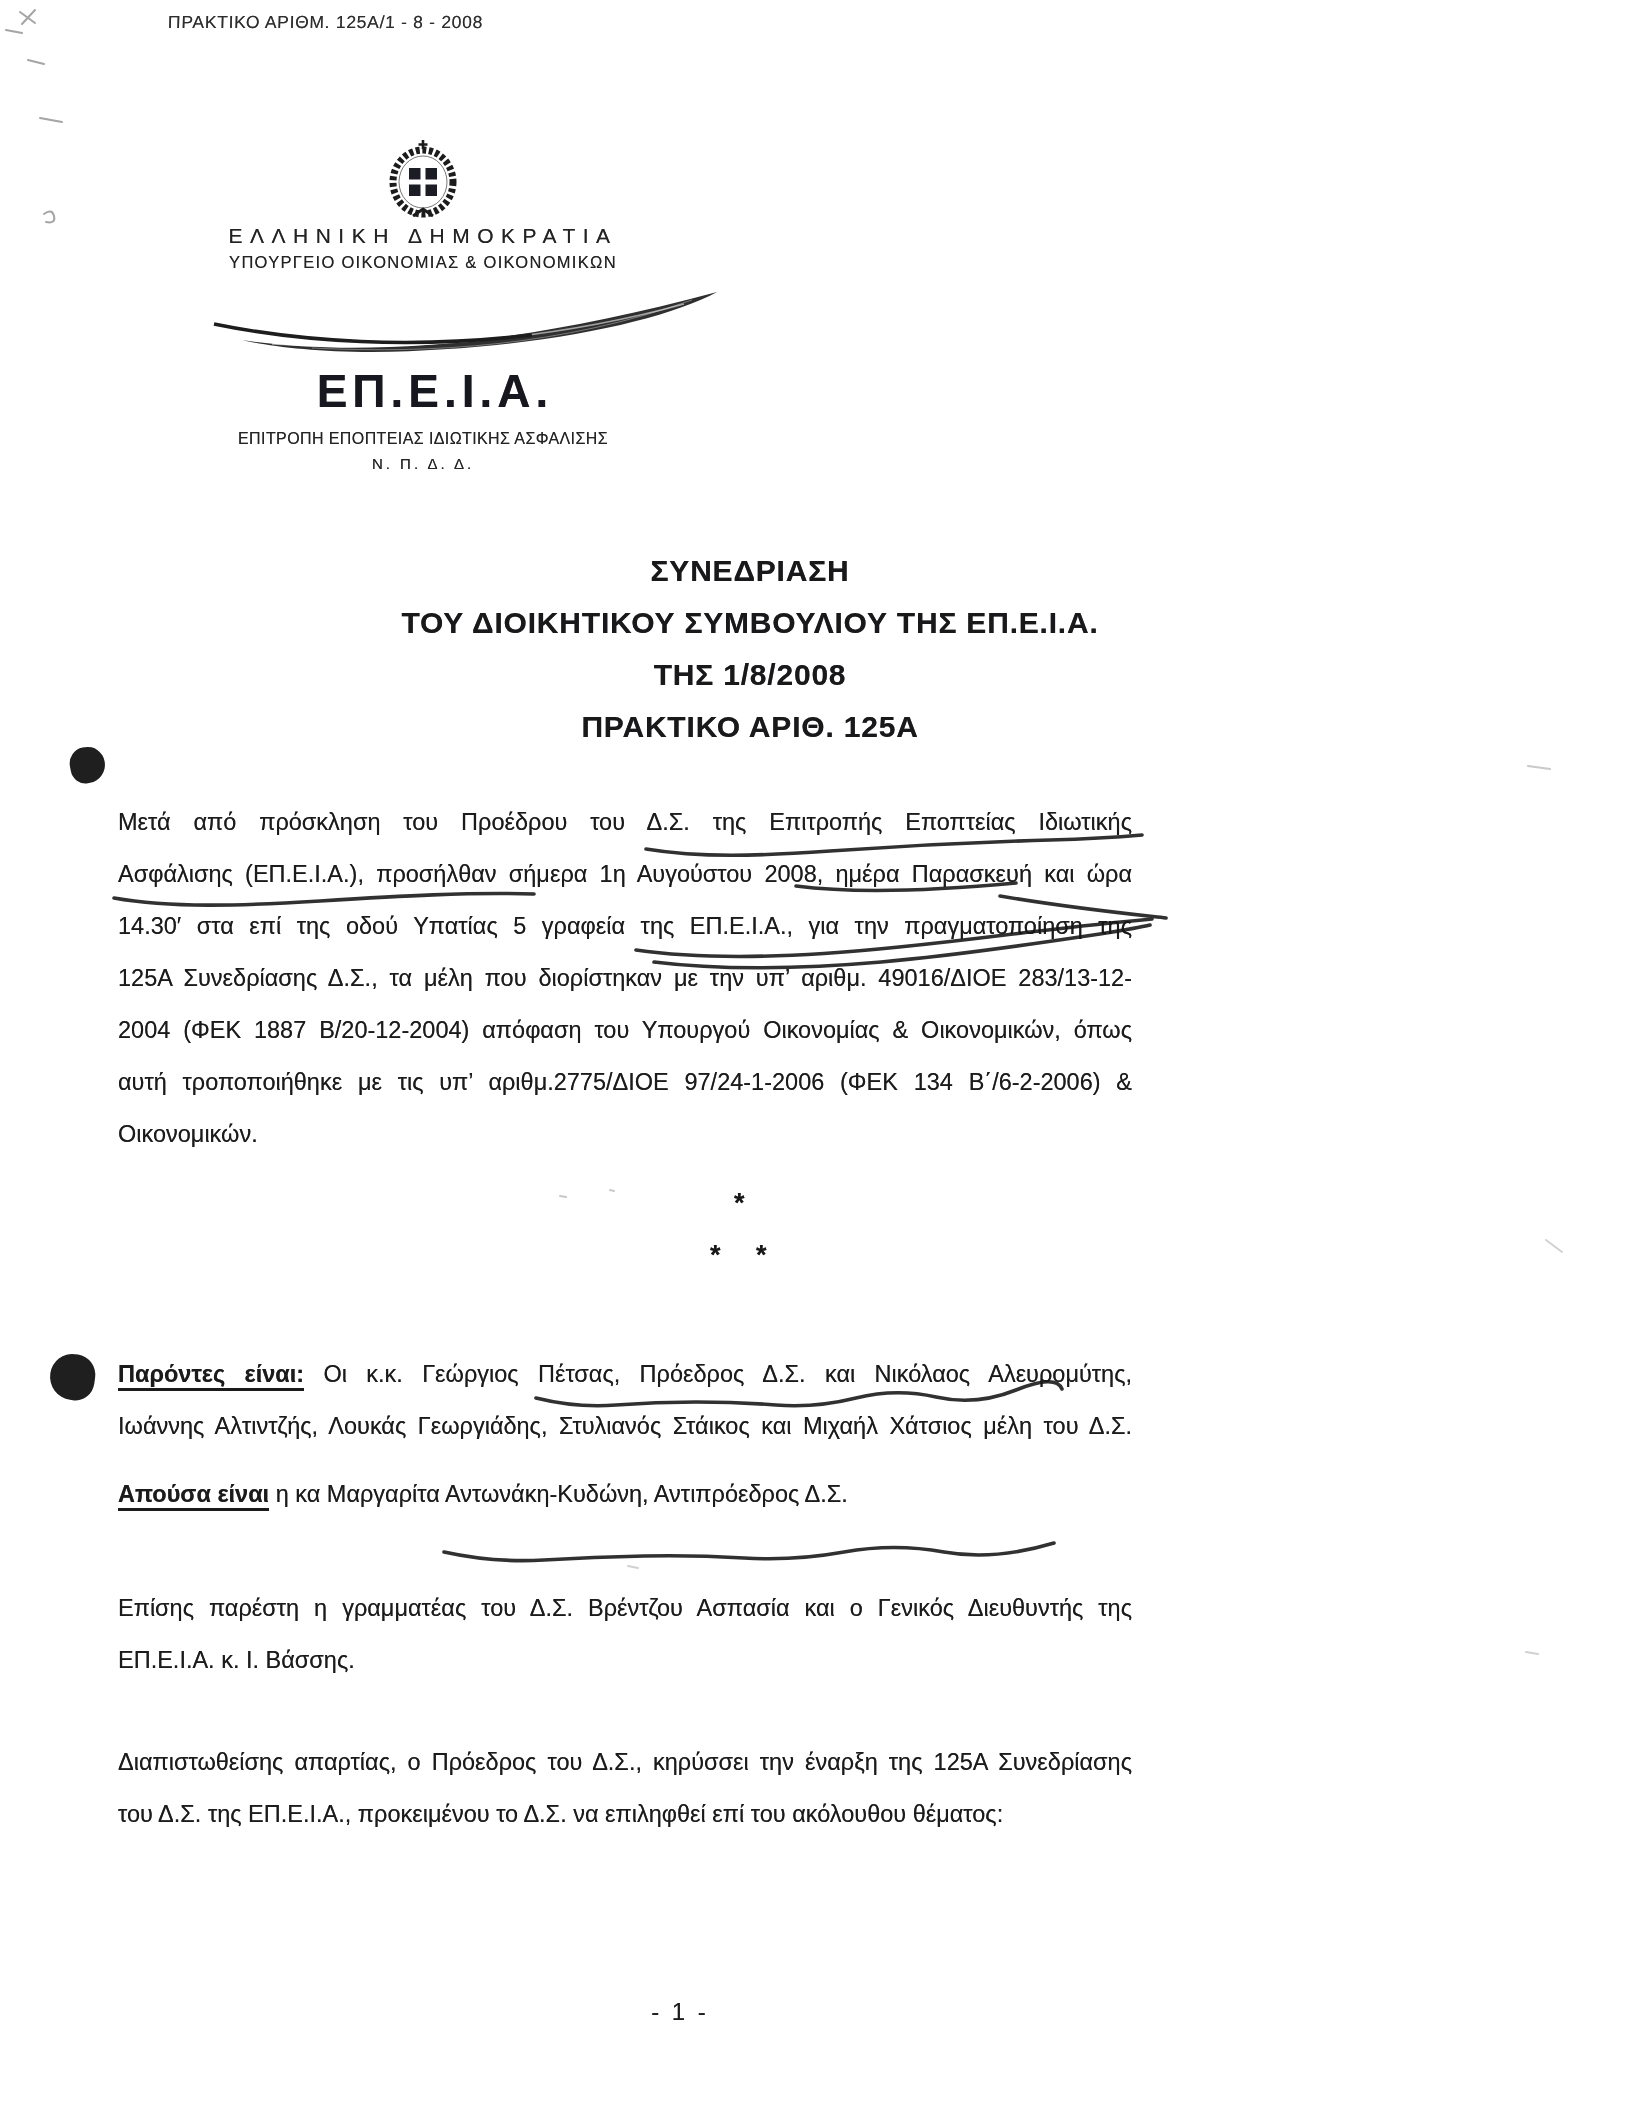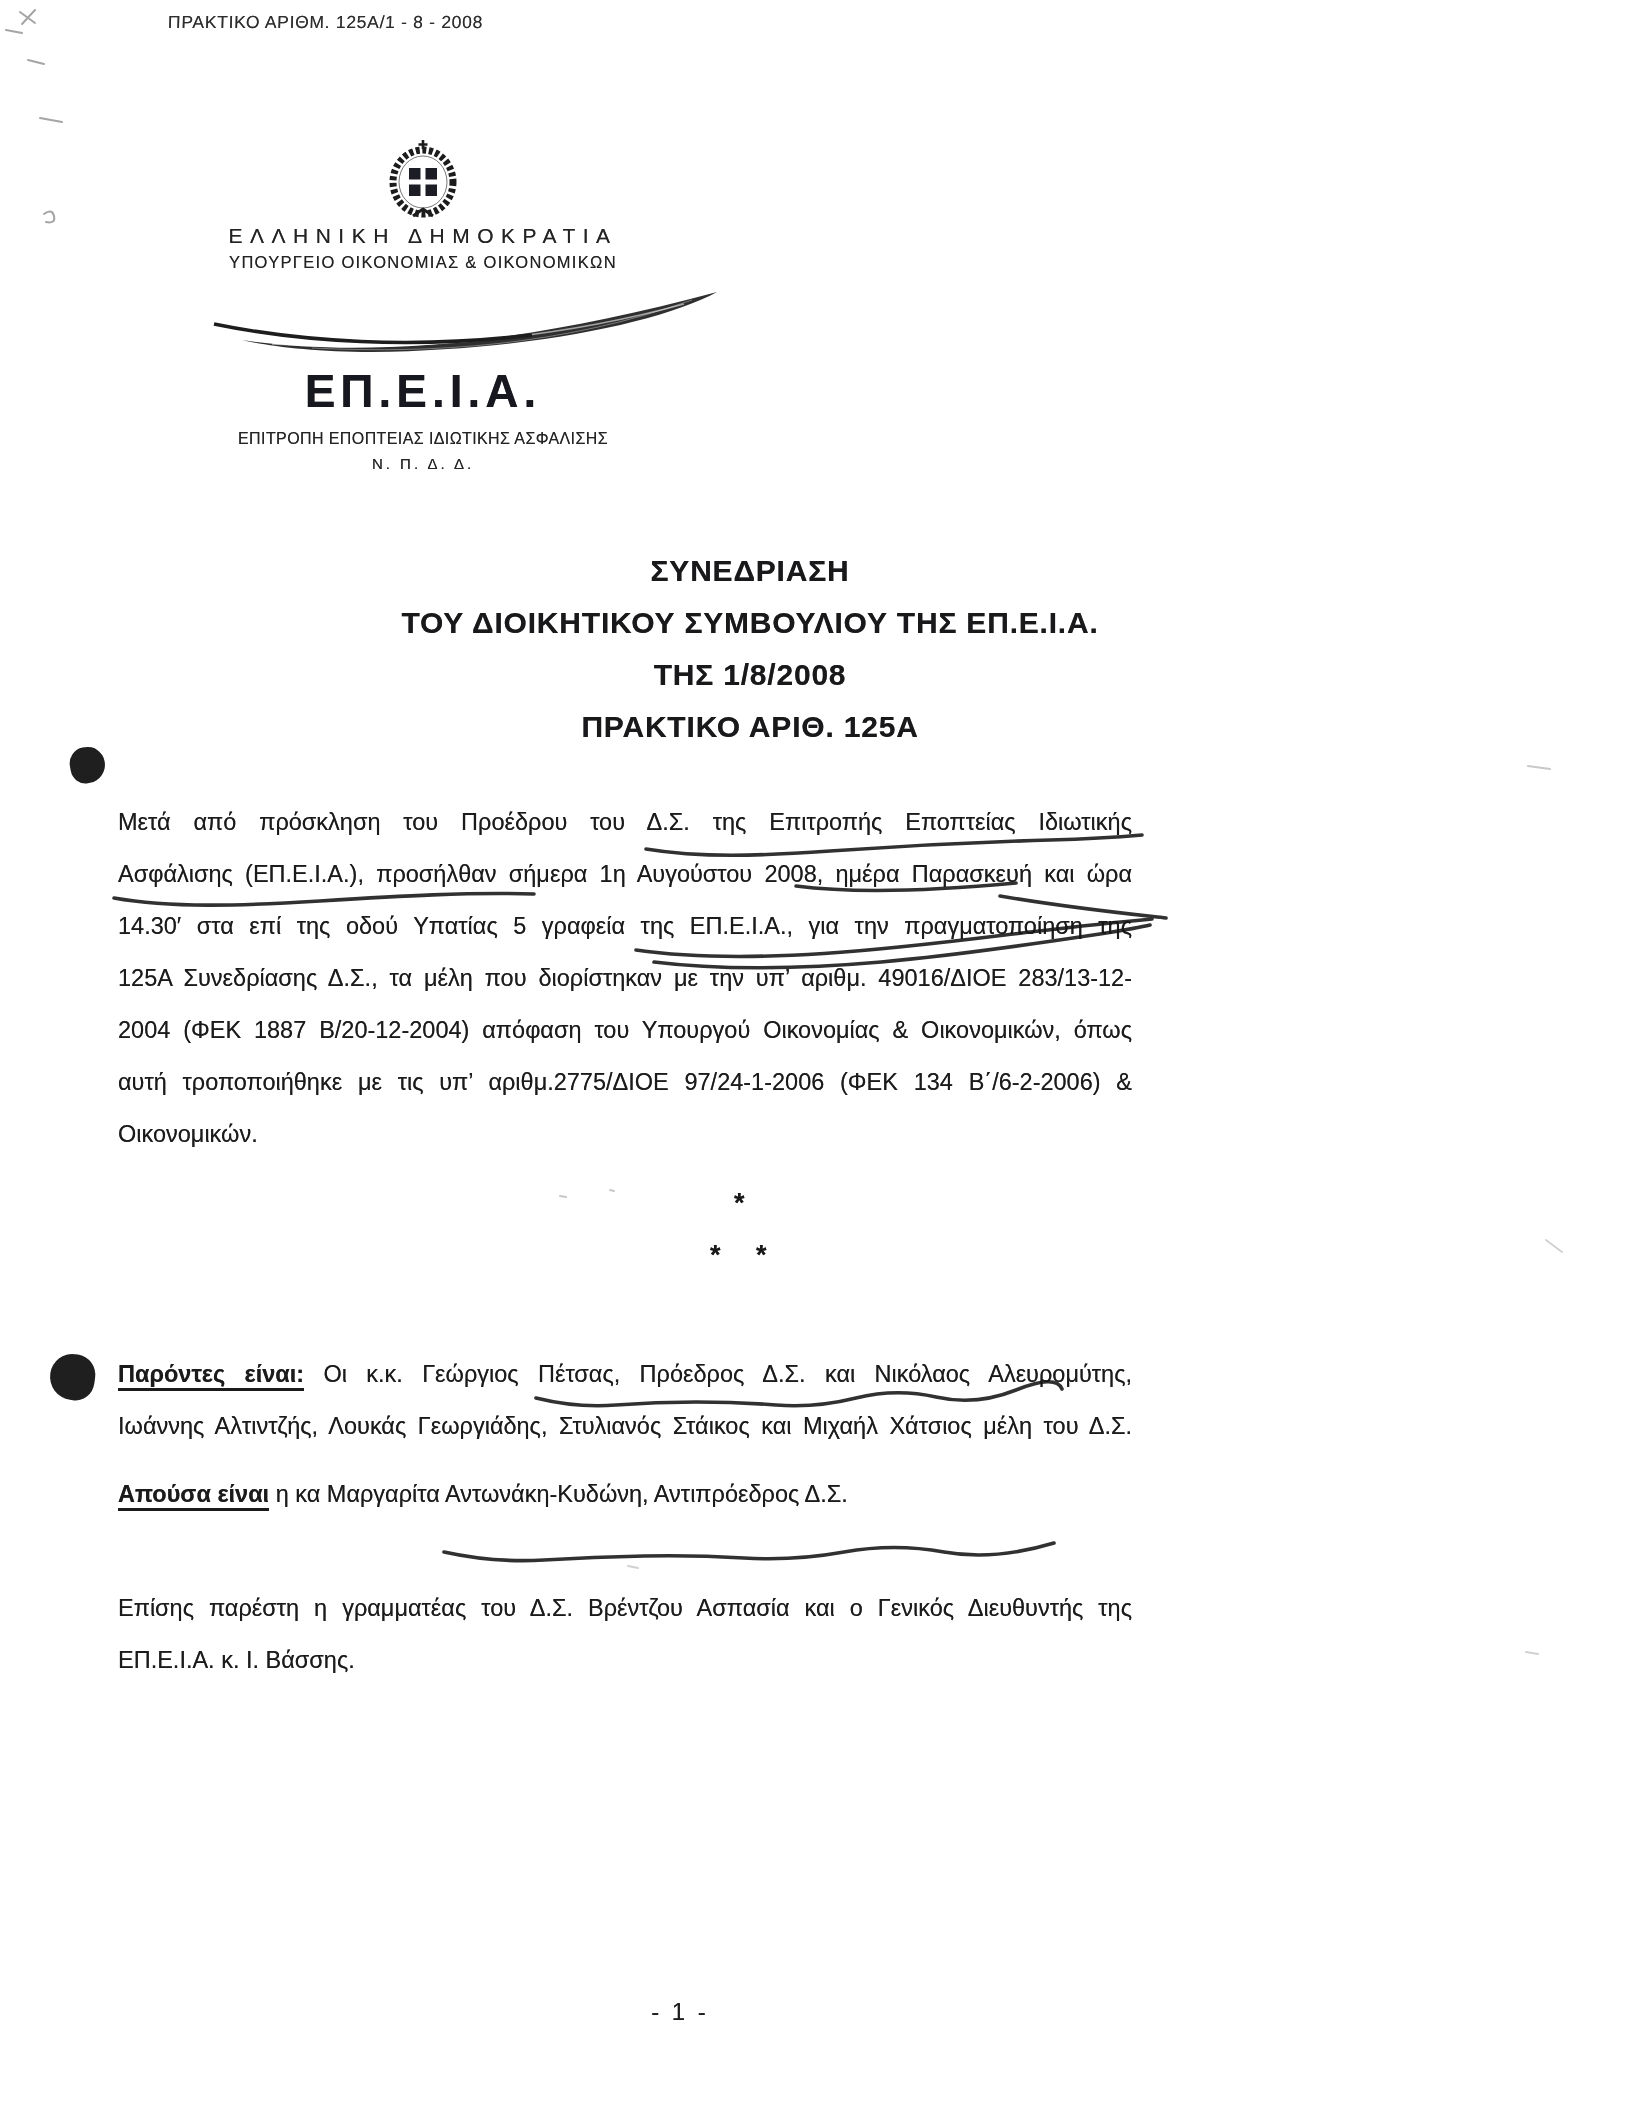"ΕΠ.Ε.Ι.Α." .acronym { left: 130px -> 142px }
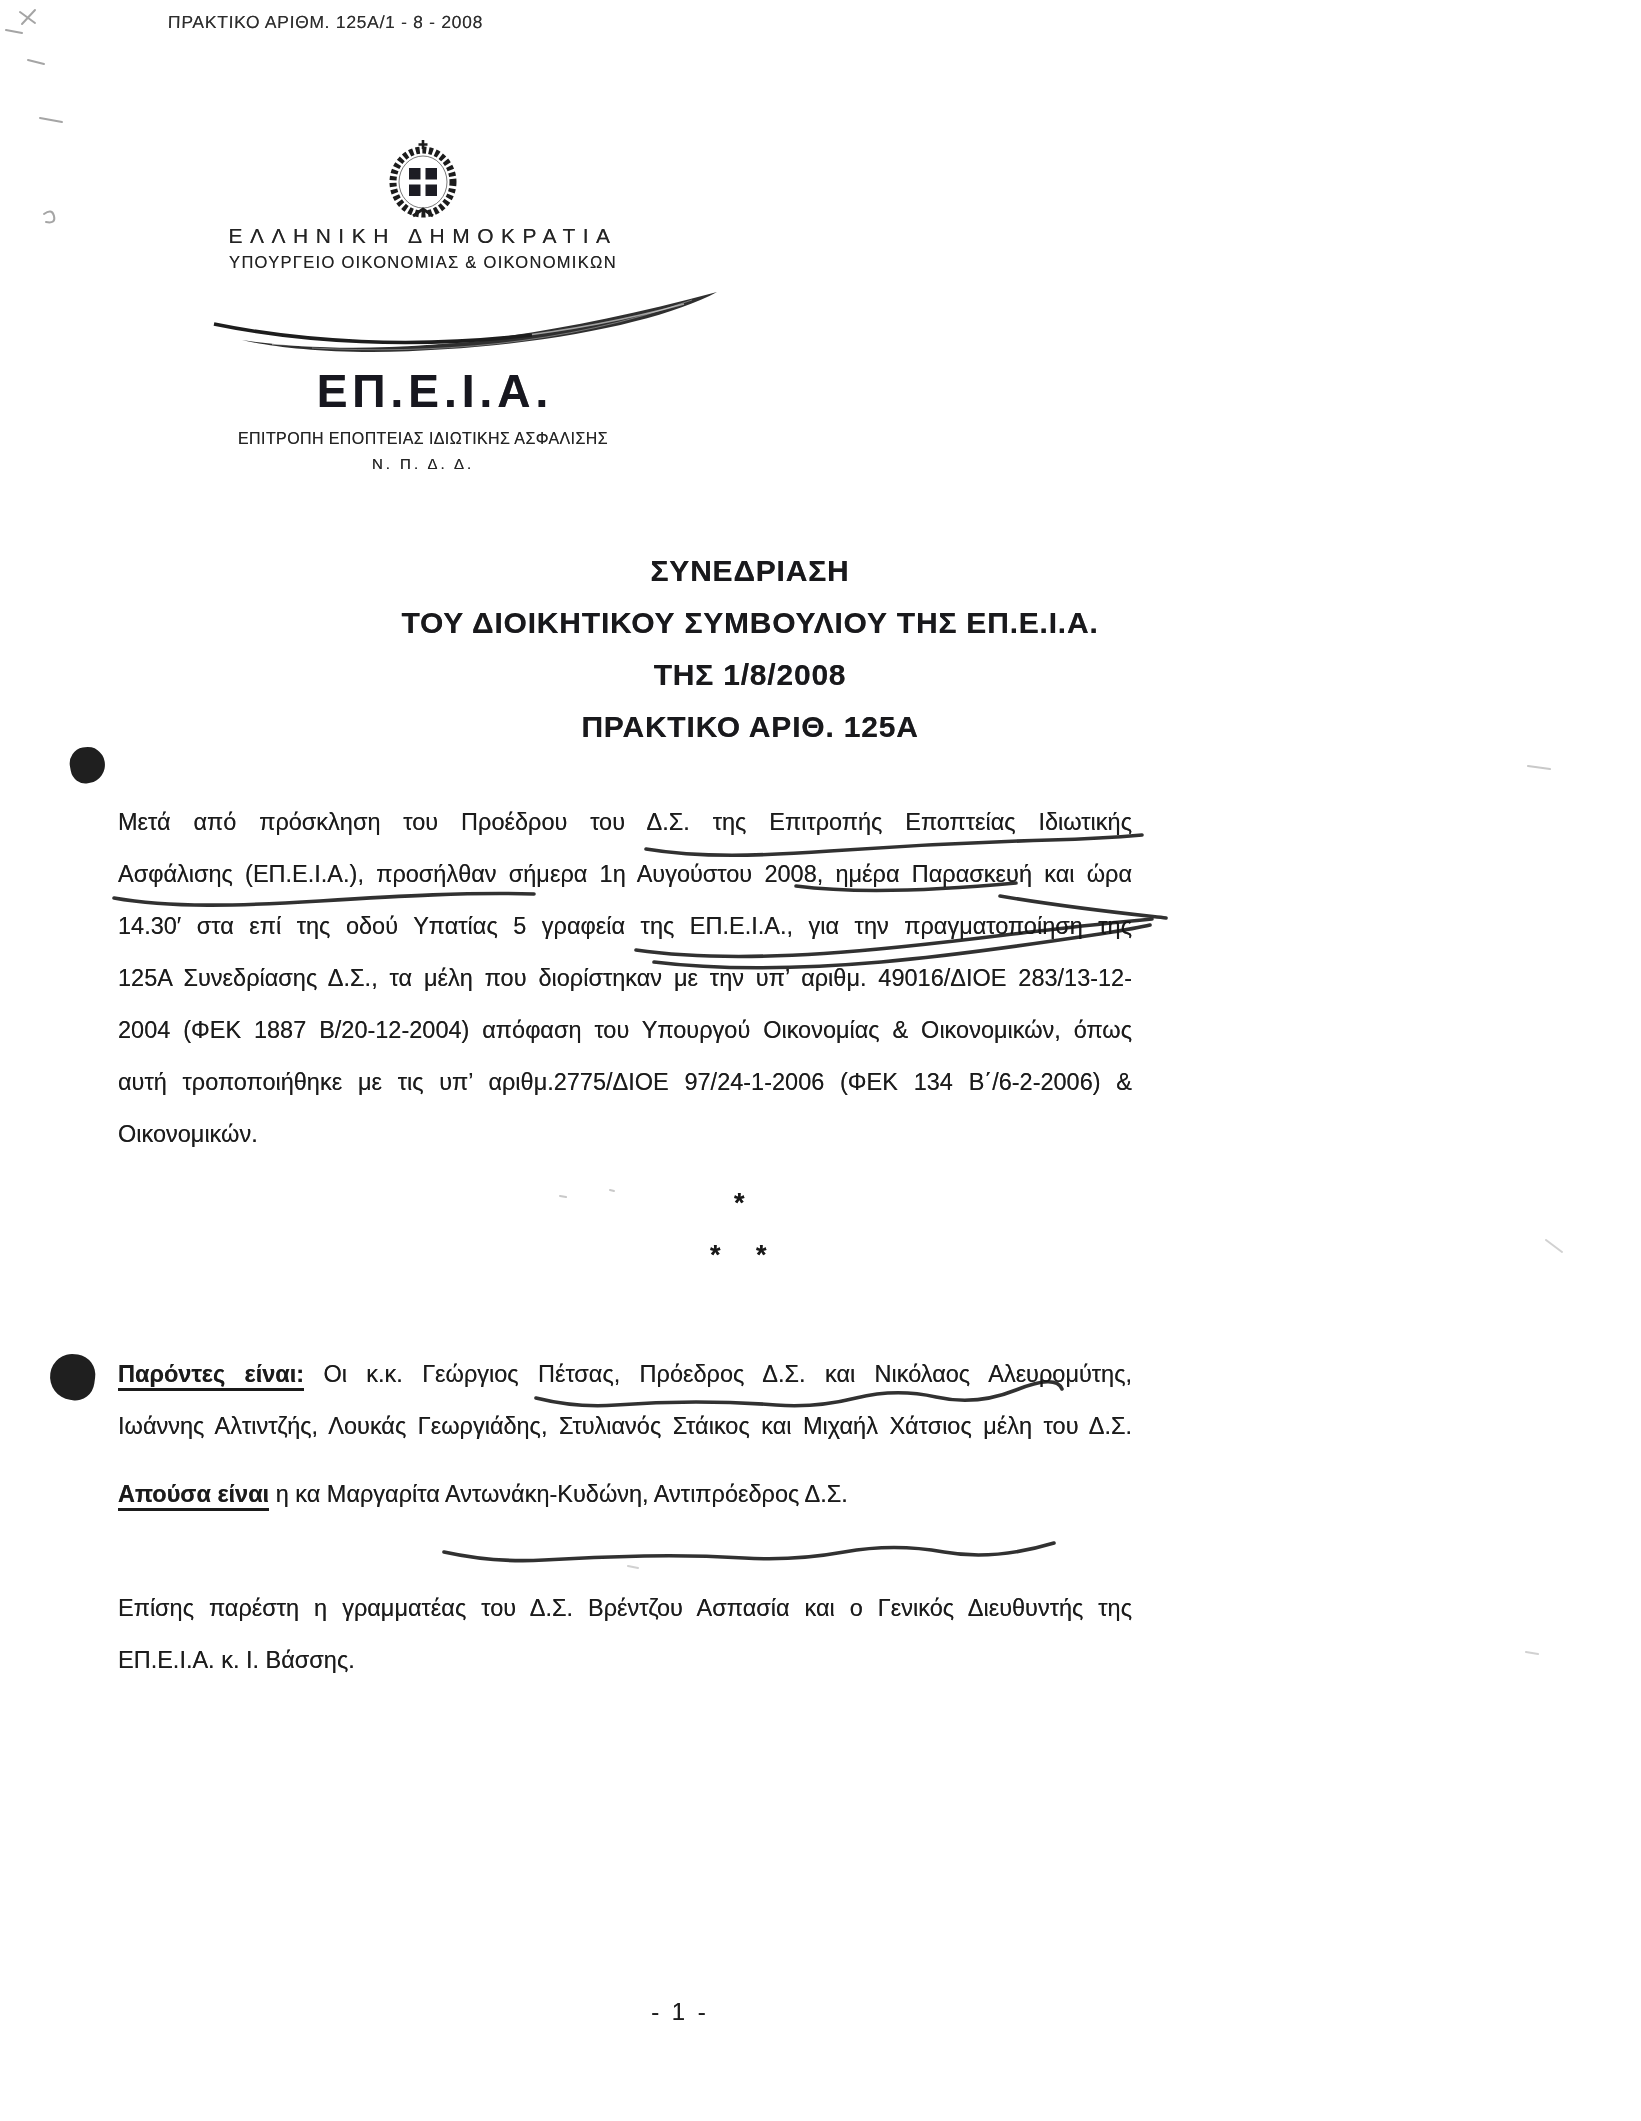"Διαπιστωθείσης απαρτίας, ο Πρόεδρος του" div.abs { html: none -> <div> <div>Διαπιστωθείσης απαρτίας, ο Πρόεδρος του Δ.Σ., κηρύσσει την έναρξη της 125Α Συνεδρίασης</div> <div>του Δ.Σ. της ΕΠ.Ε.Ι.Α., προκειμένου το Δ.Σ. να επιληφθεί επί του ακόλουθου θέματος:</div> </div> }
